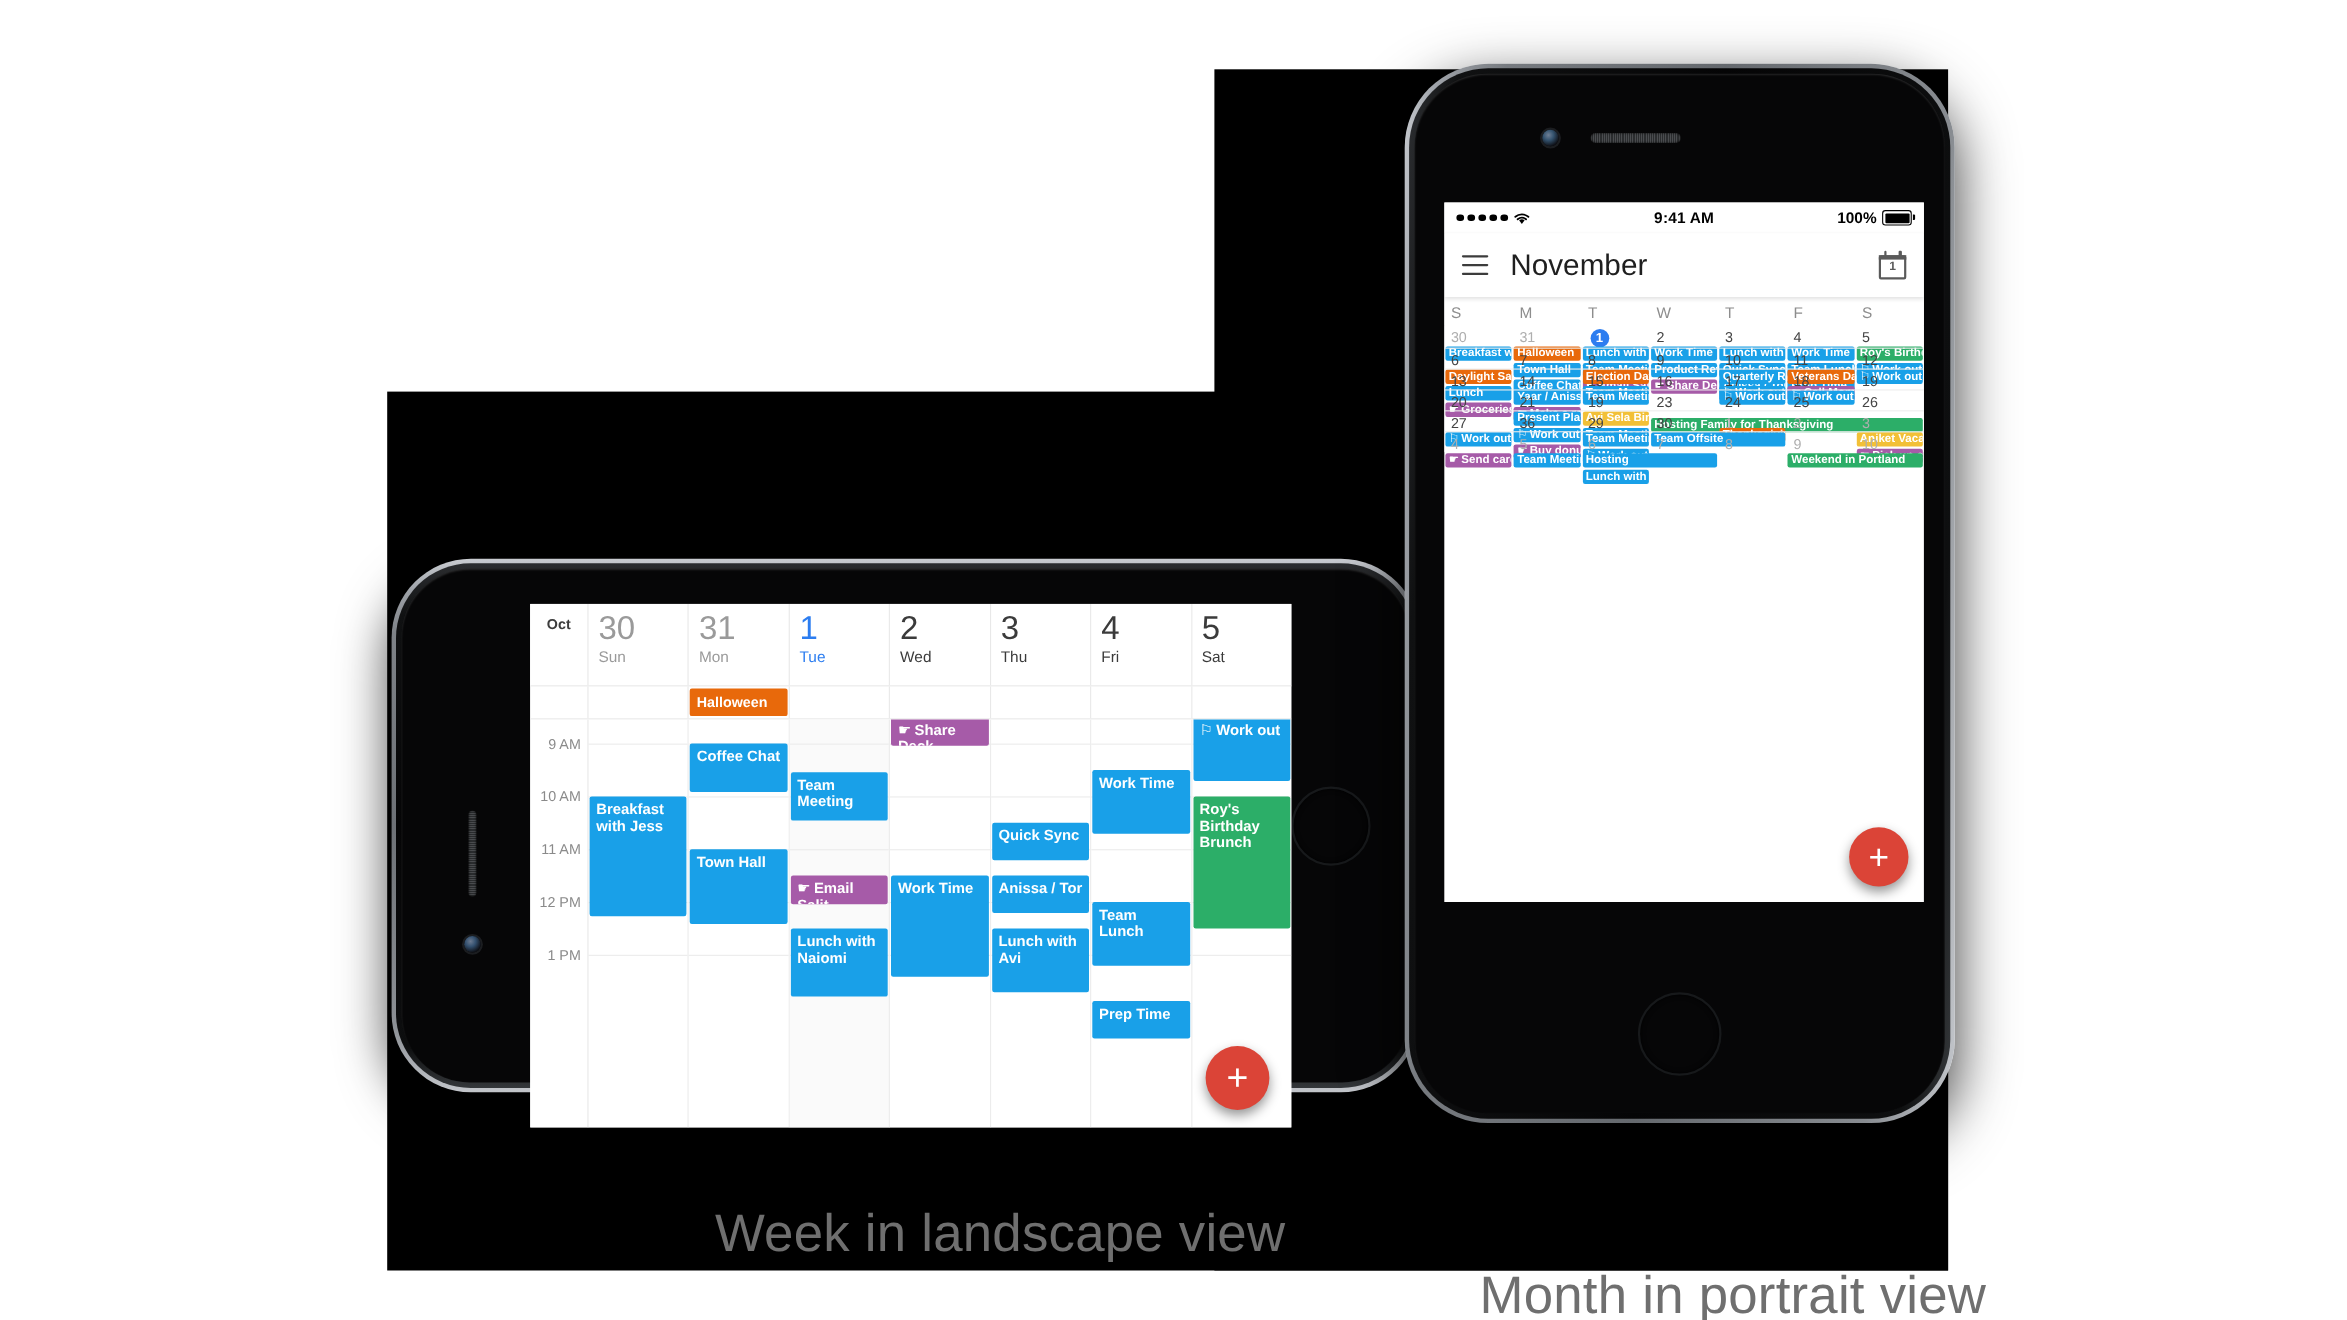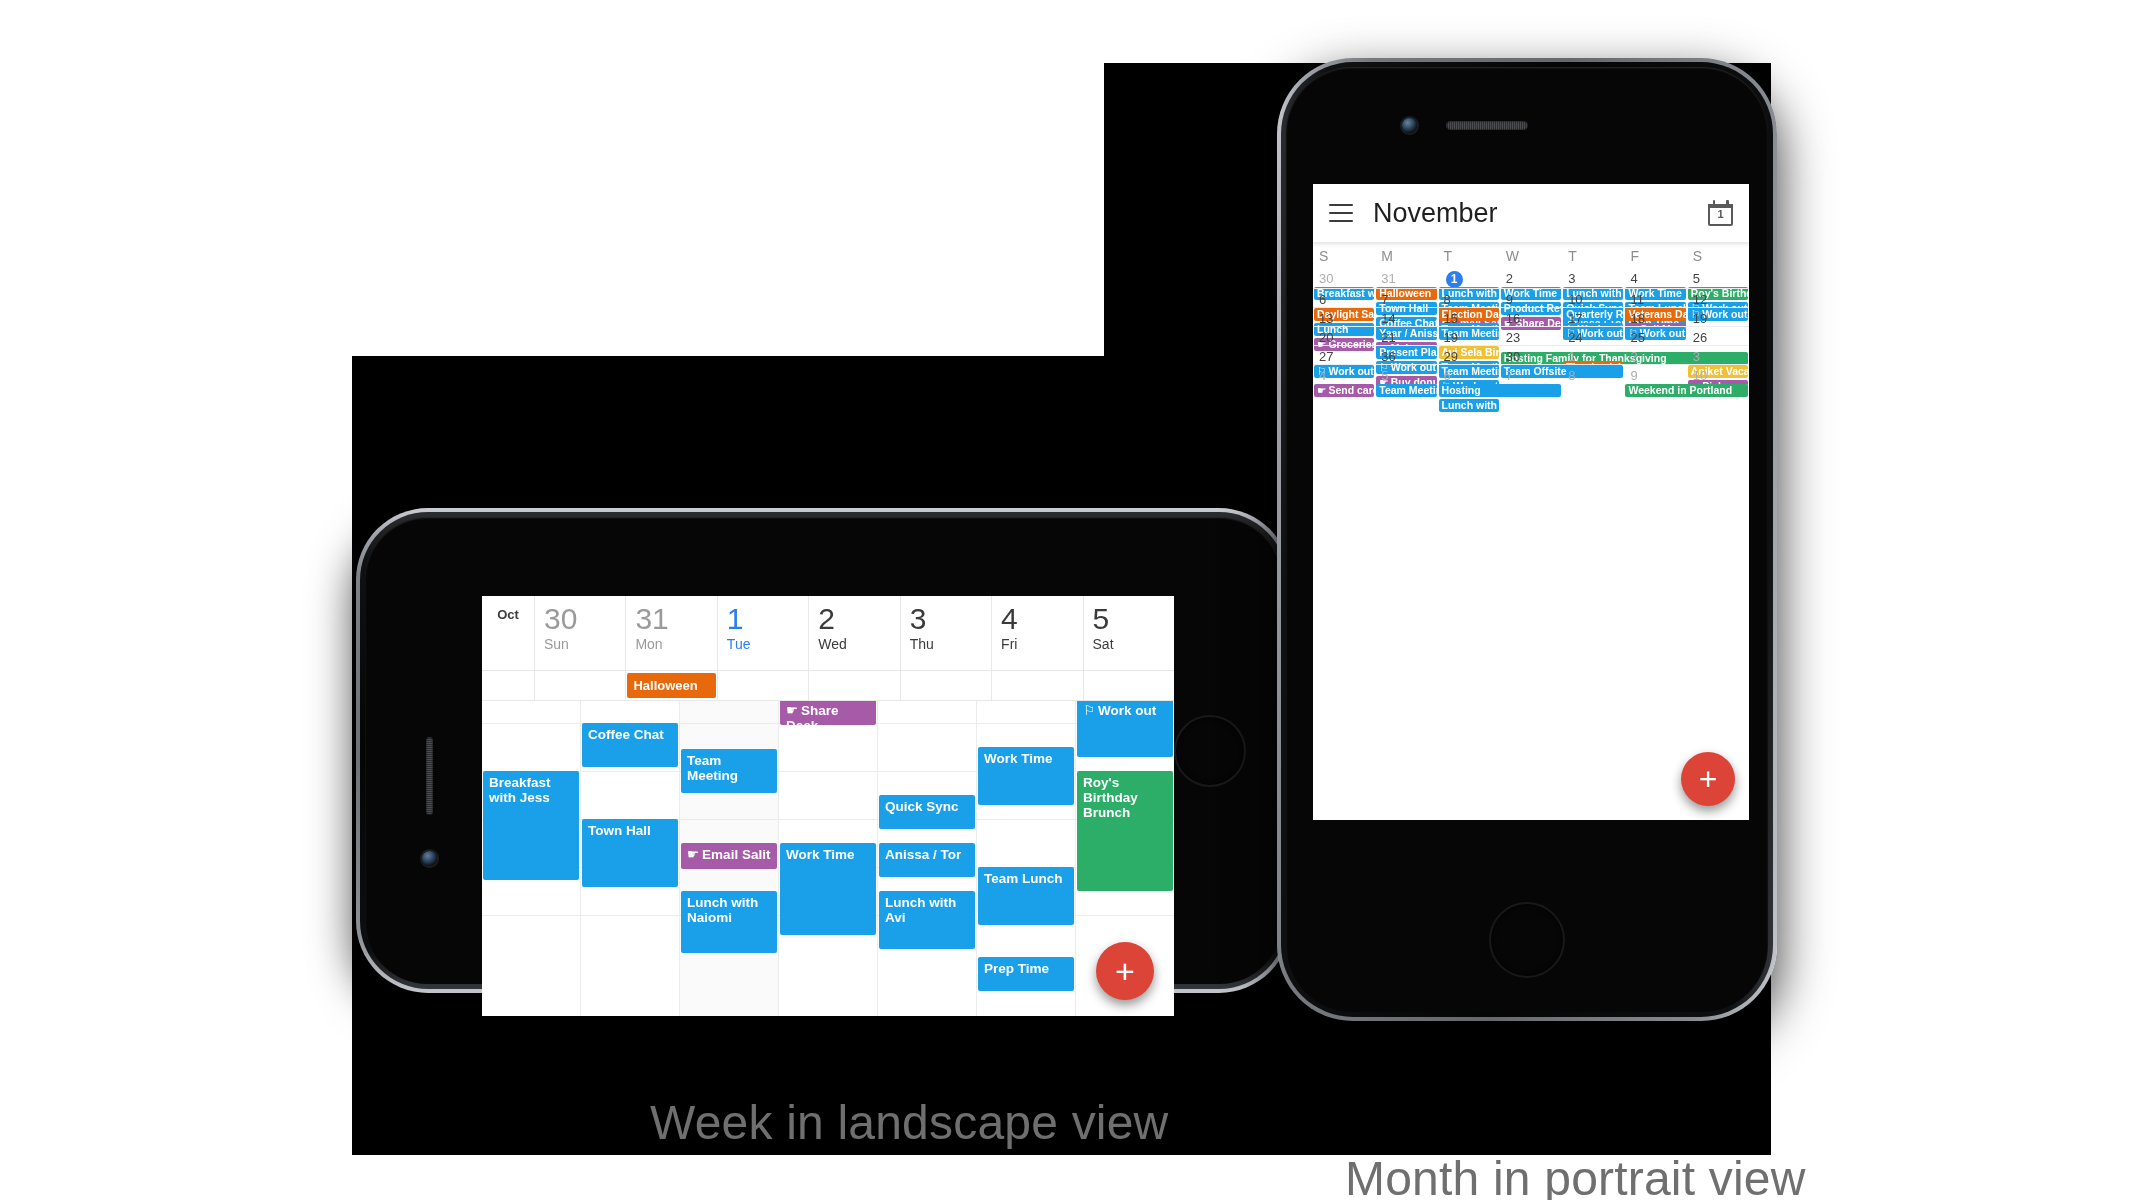"9:41 AM" div.statusbar { html: none -> <div> <div> <span> <i></i> <i></i> <i></i> <i></i> <i></i> </span> <svg> <path></path> <path></path> <path></path> </svg> </div> <div>9:41 AM</div> <div> <span>100%</span> <span> <i></i> </span> </div> </div> }
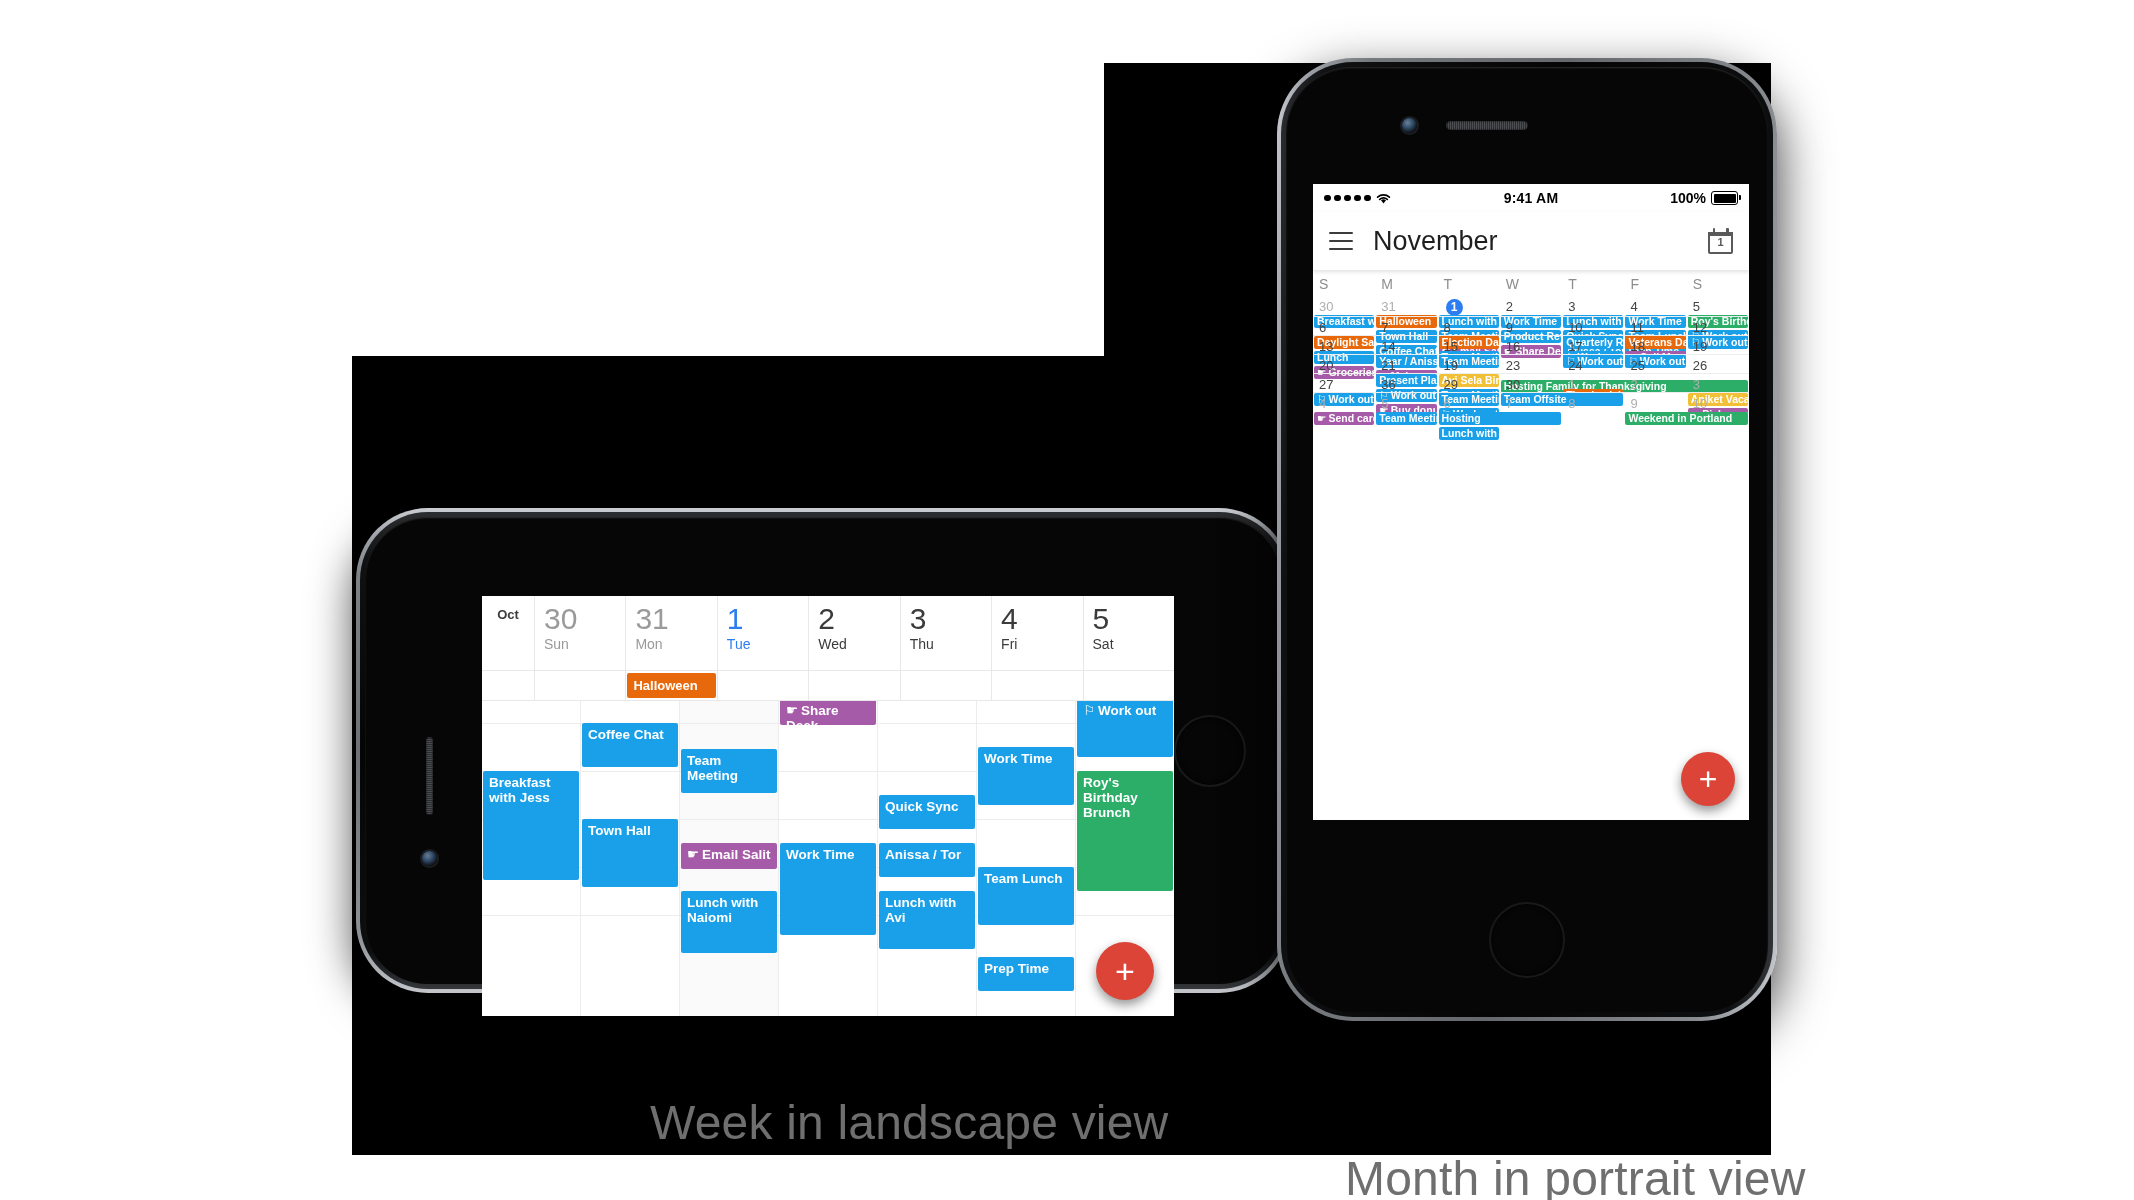"Oct" .ls-screen { height: 420px -> 476px; margin-top: 47px -> none }
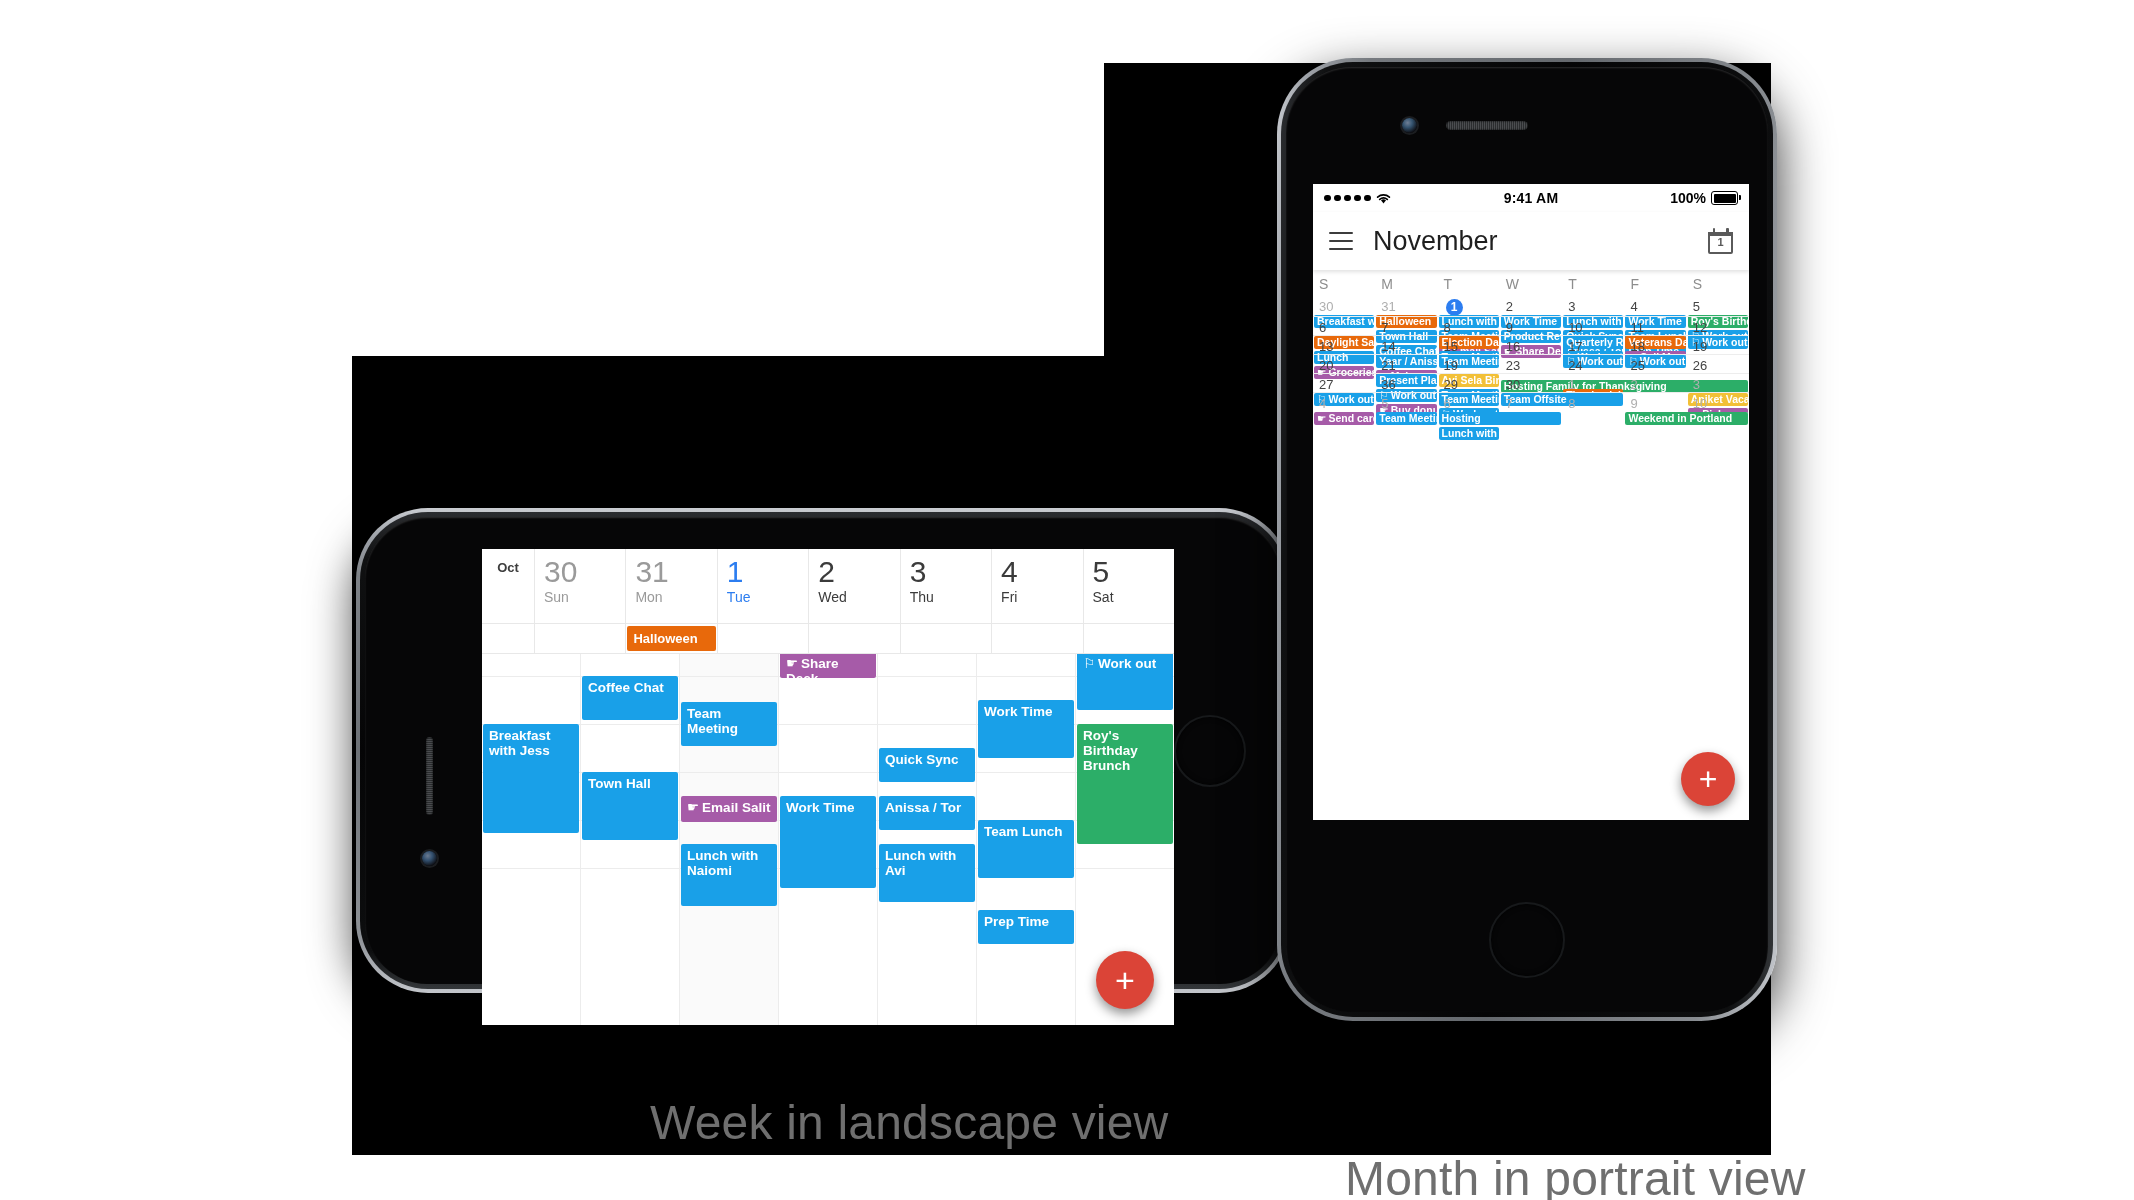"9 AM" div.wk-gutter { html: none -> <div> <div>9 AM</div> <div>10 AM</div> <div>11 AM</div> <div>12 PM</div> <div>1 PM</div> </div> }
